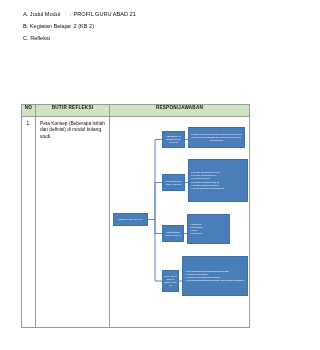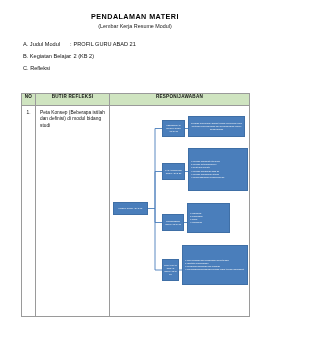"PENDALAMAN MATERI" div.doc-header { html: <div> <div>PENDALAMAN MATERI</div> <div>(Lembar Kerja Resume Modul)</div> </div> -> none }
